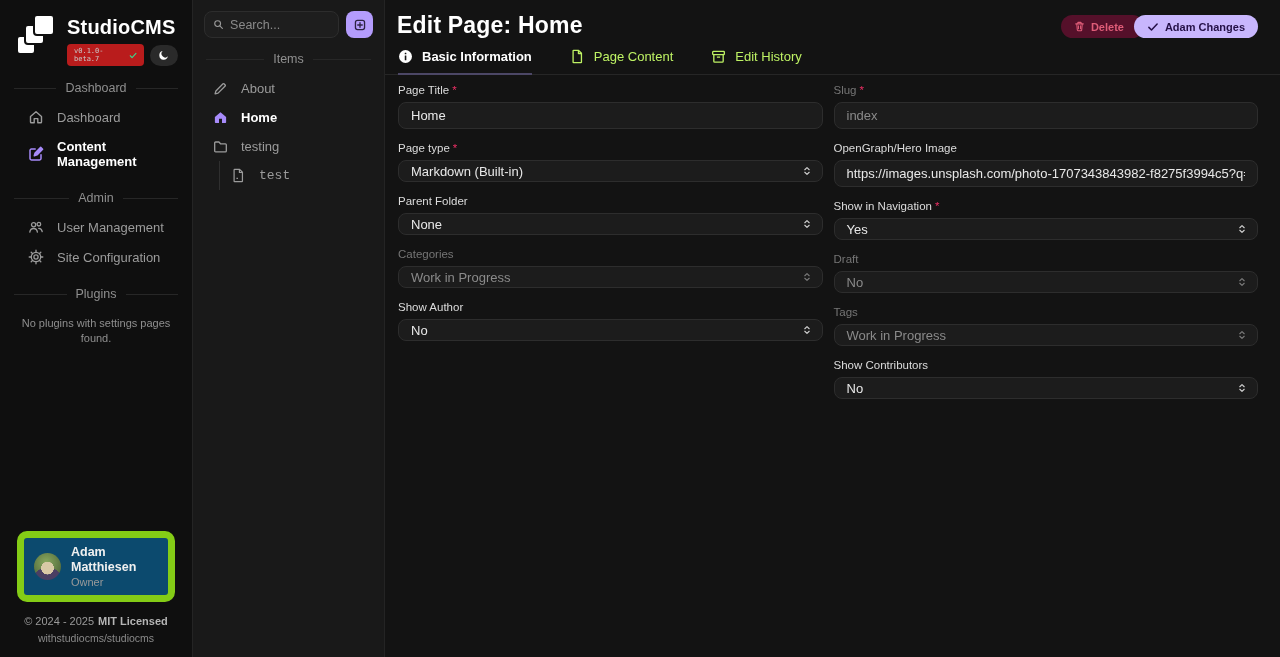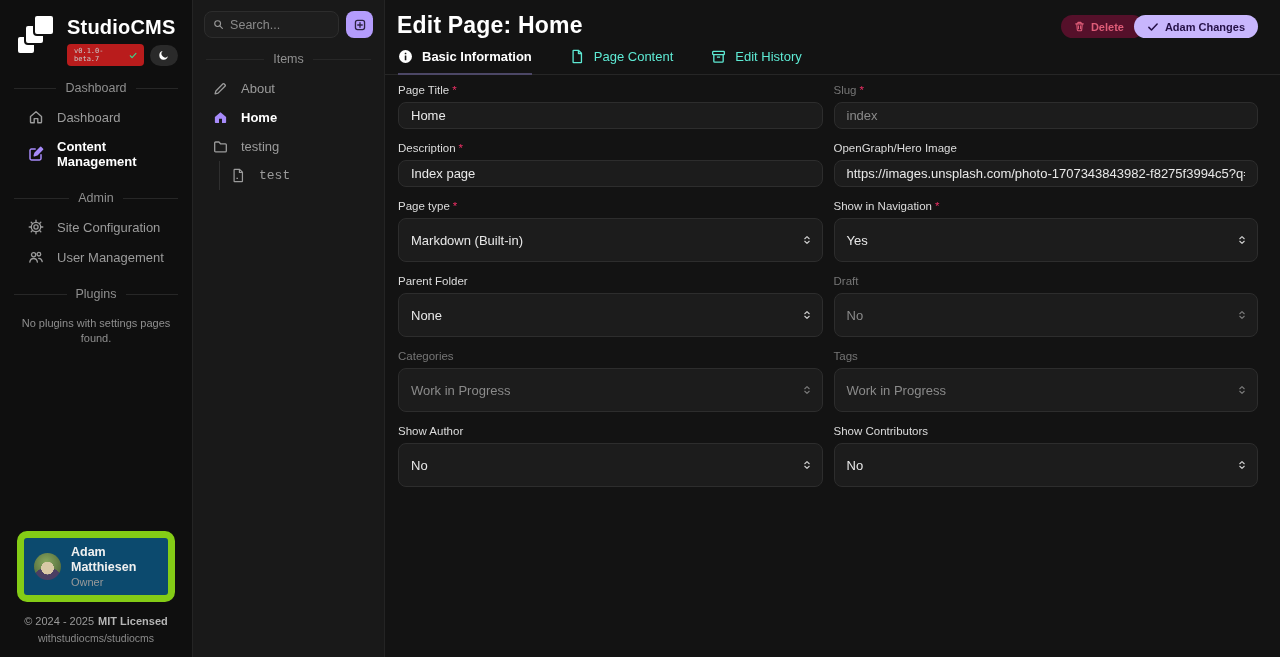"Page Content" .tab { color: #5eead4 -> #bef264 }
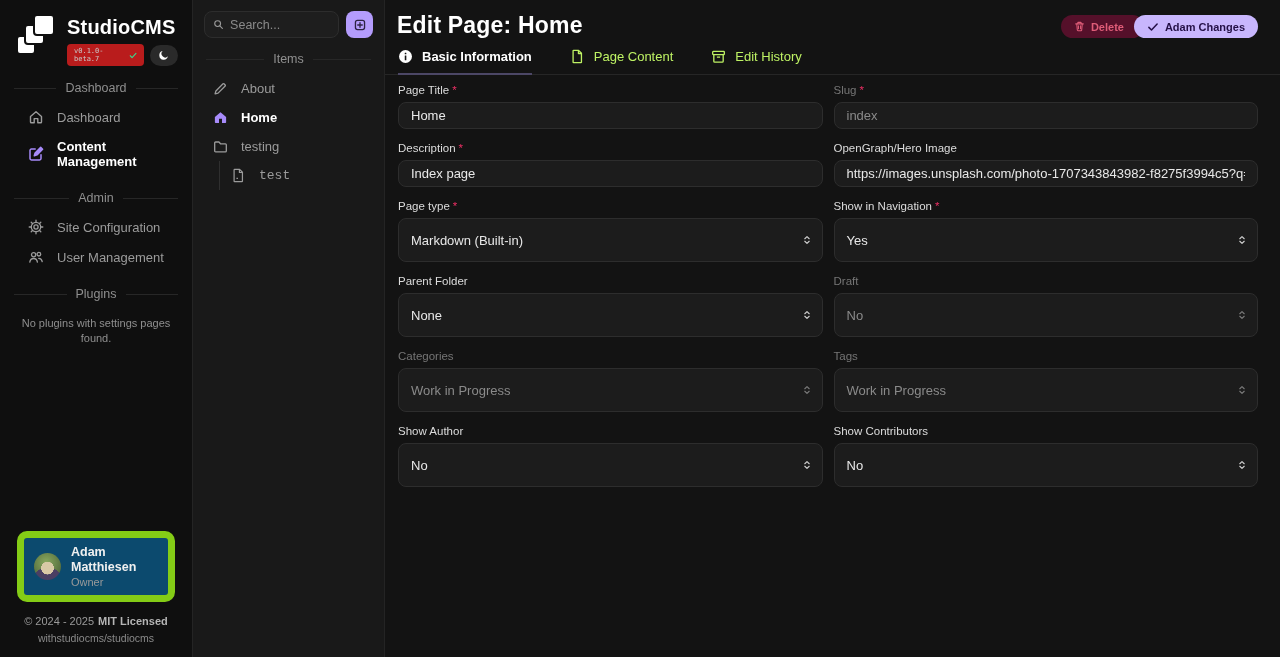"Description *" div.field { html: <div> <div><span>Description</span><span>*</span></div> <input> </div> -> none }
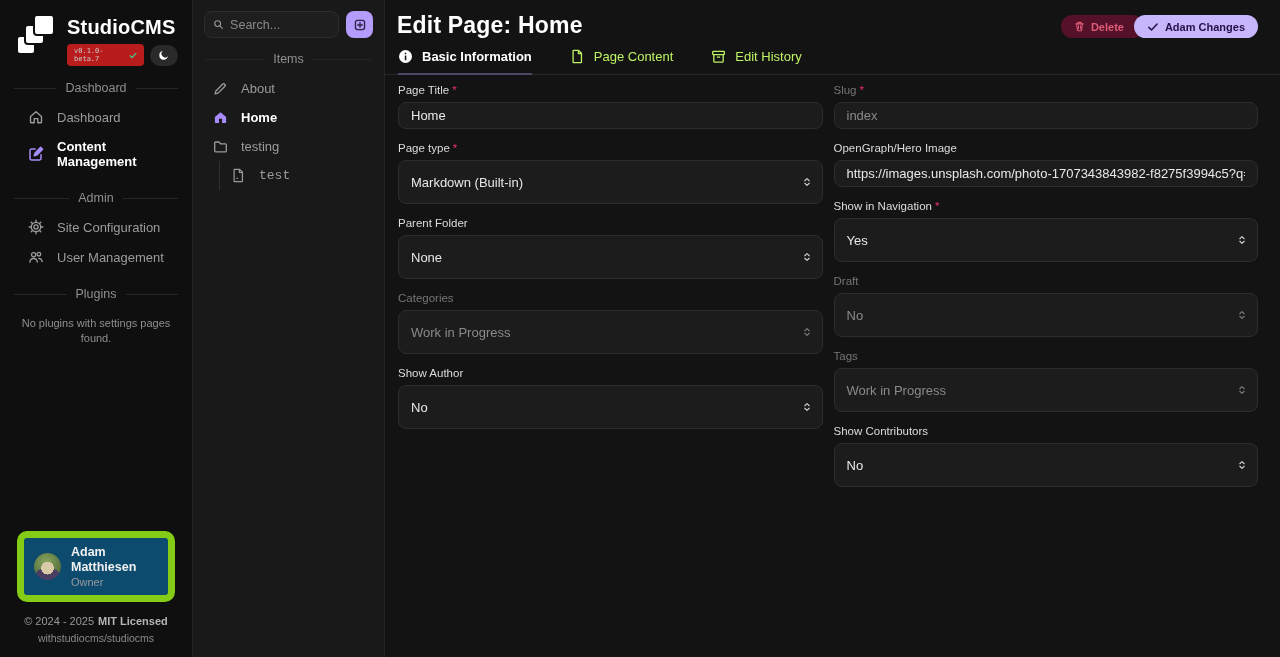"Markdown (Built-in)" .fselect { height: 44px -> 22px }
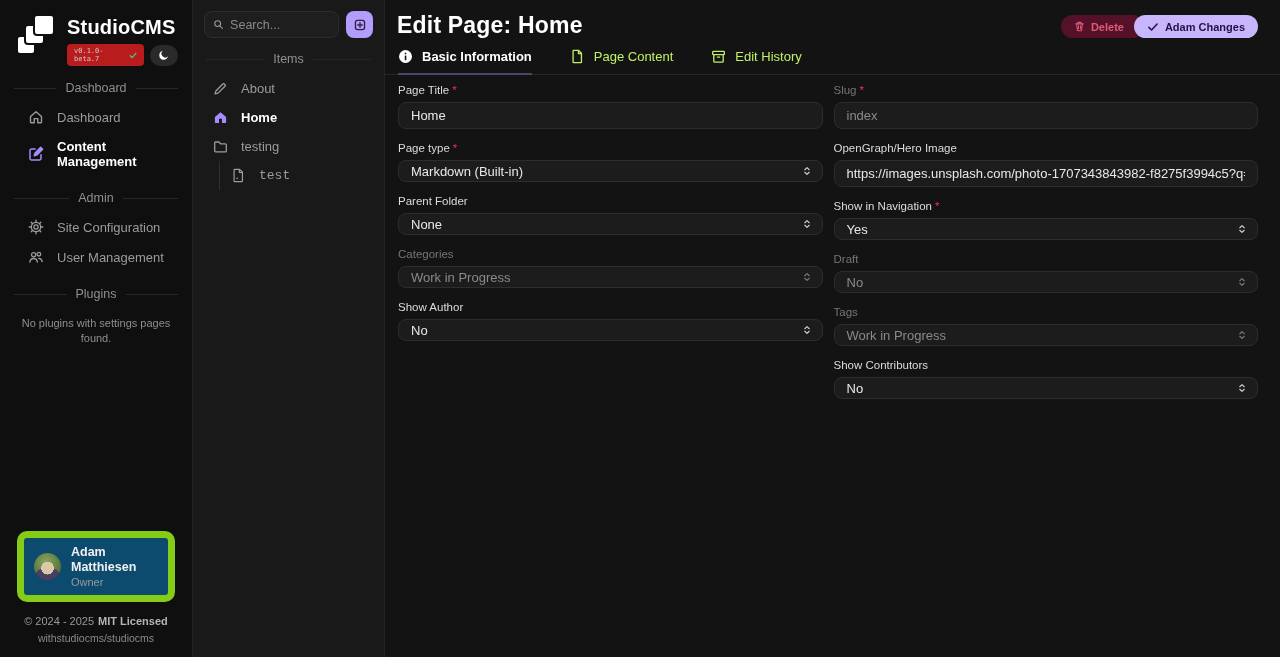"Site Configuration" div.nav-item { order: before "User Management" -> after "User Management" }
